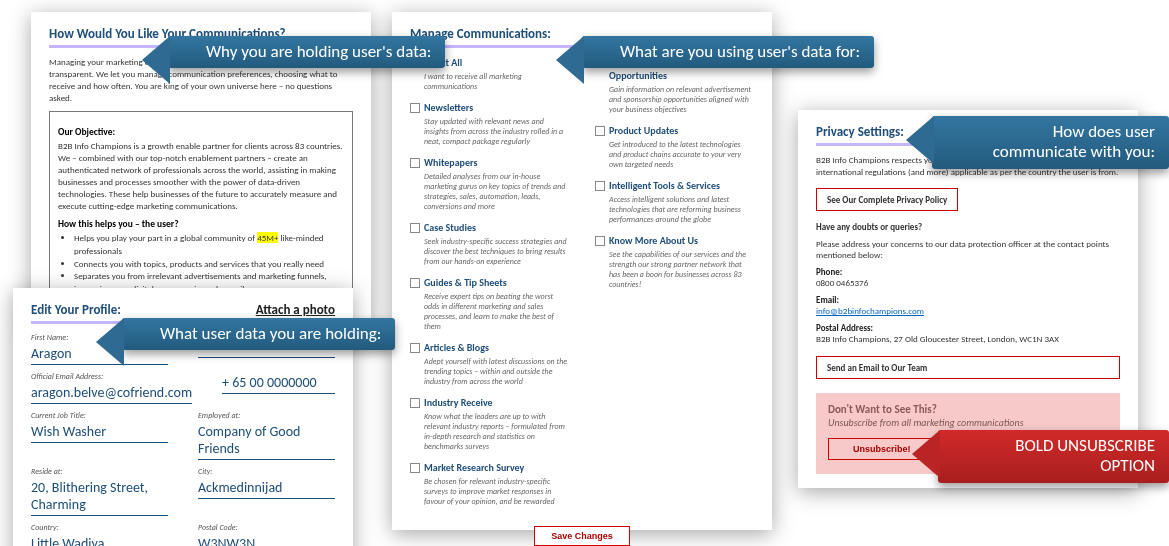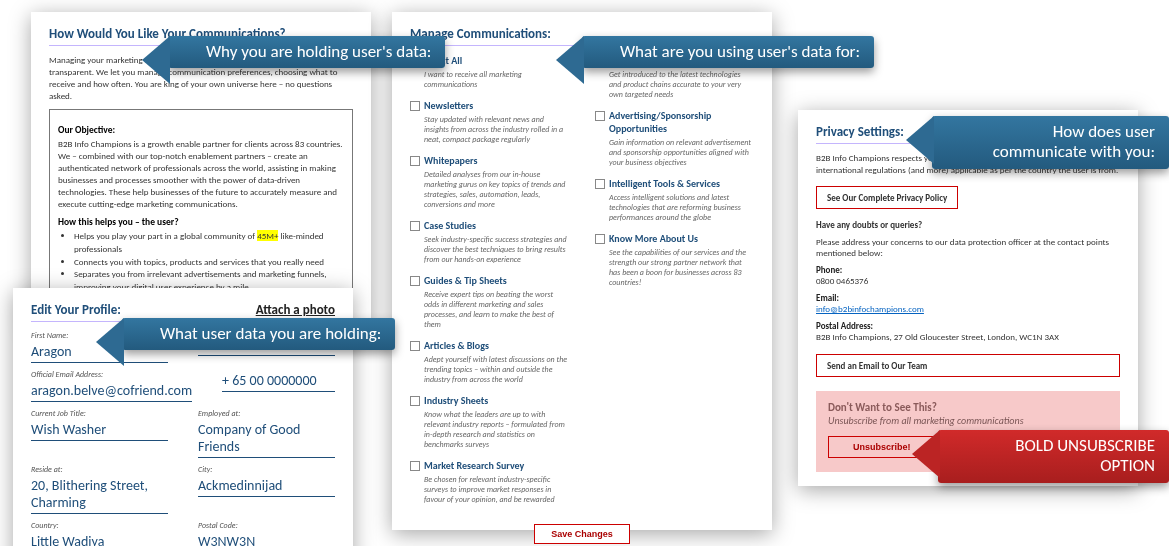"How Would You Like Your" .panel-title { border-bottom: 1px solid #c4b5fd -> 3px solid #c4b5fd }
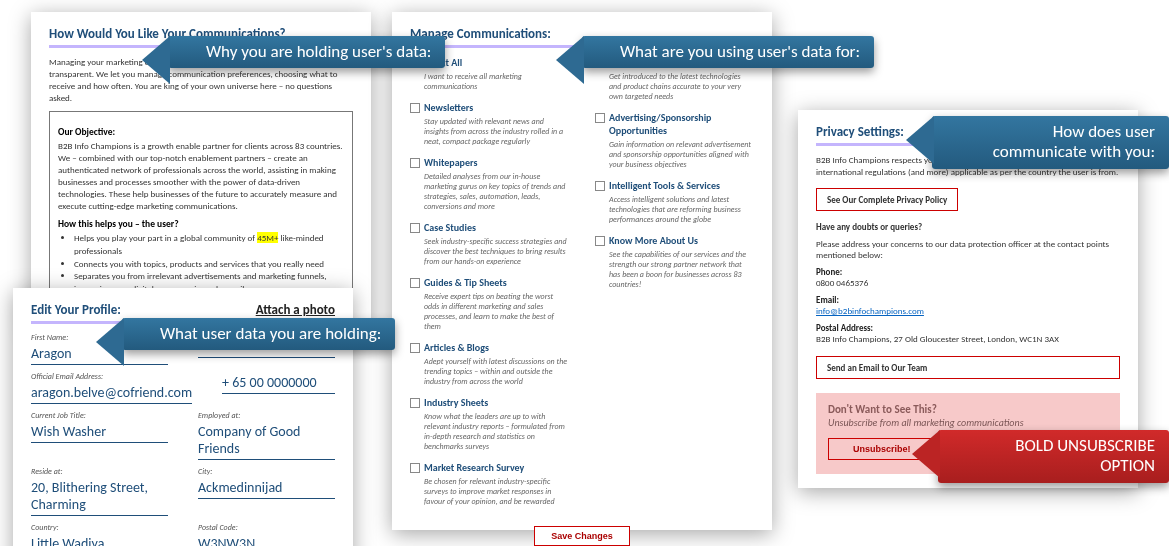"Get introduced to the latest" div.comm-item { order: before "Advertising/Sponsorship Opportunities" -> after "Advertising/Sponsorship Opportunities" }
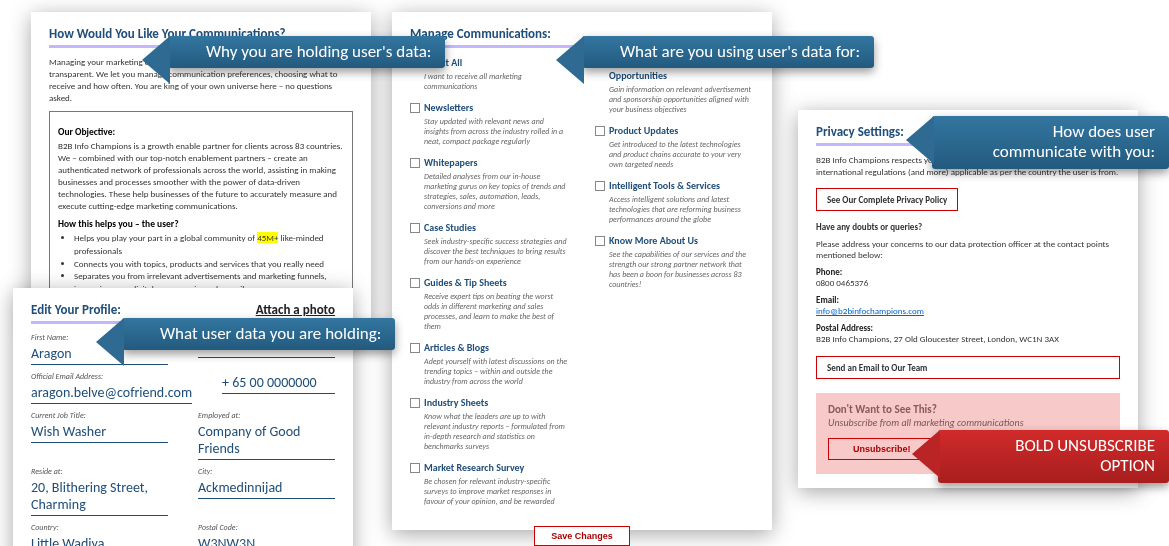"Industry Sheets" div.comm-head { text: Sheets -> Receive }
